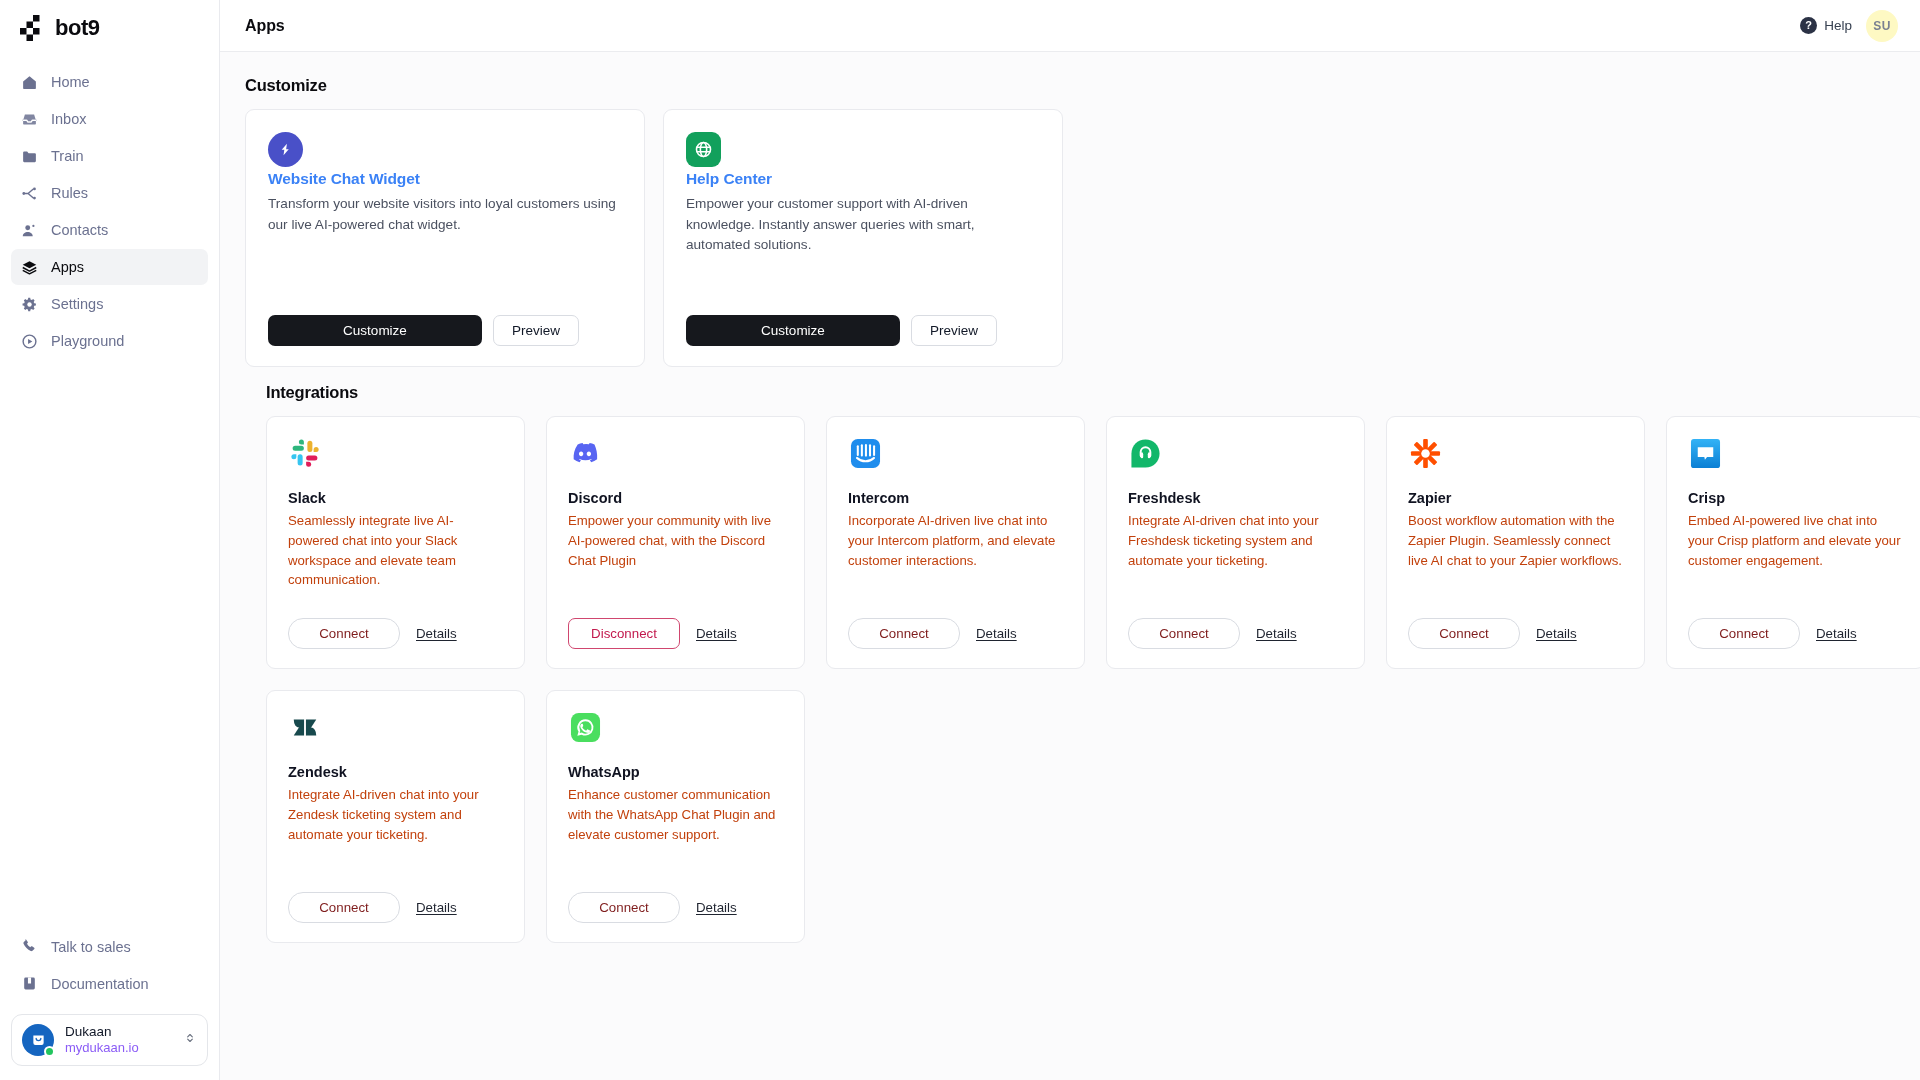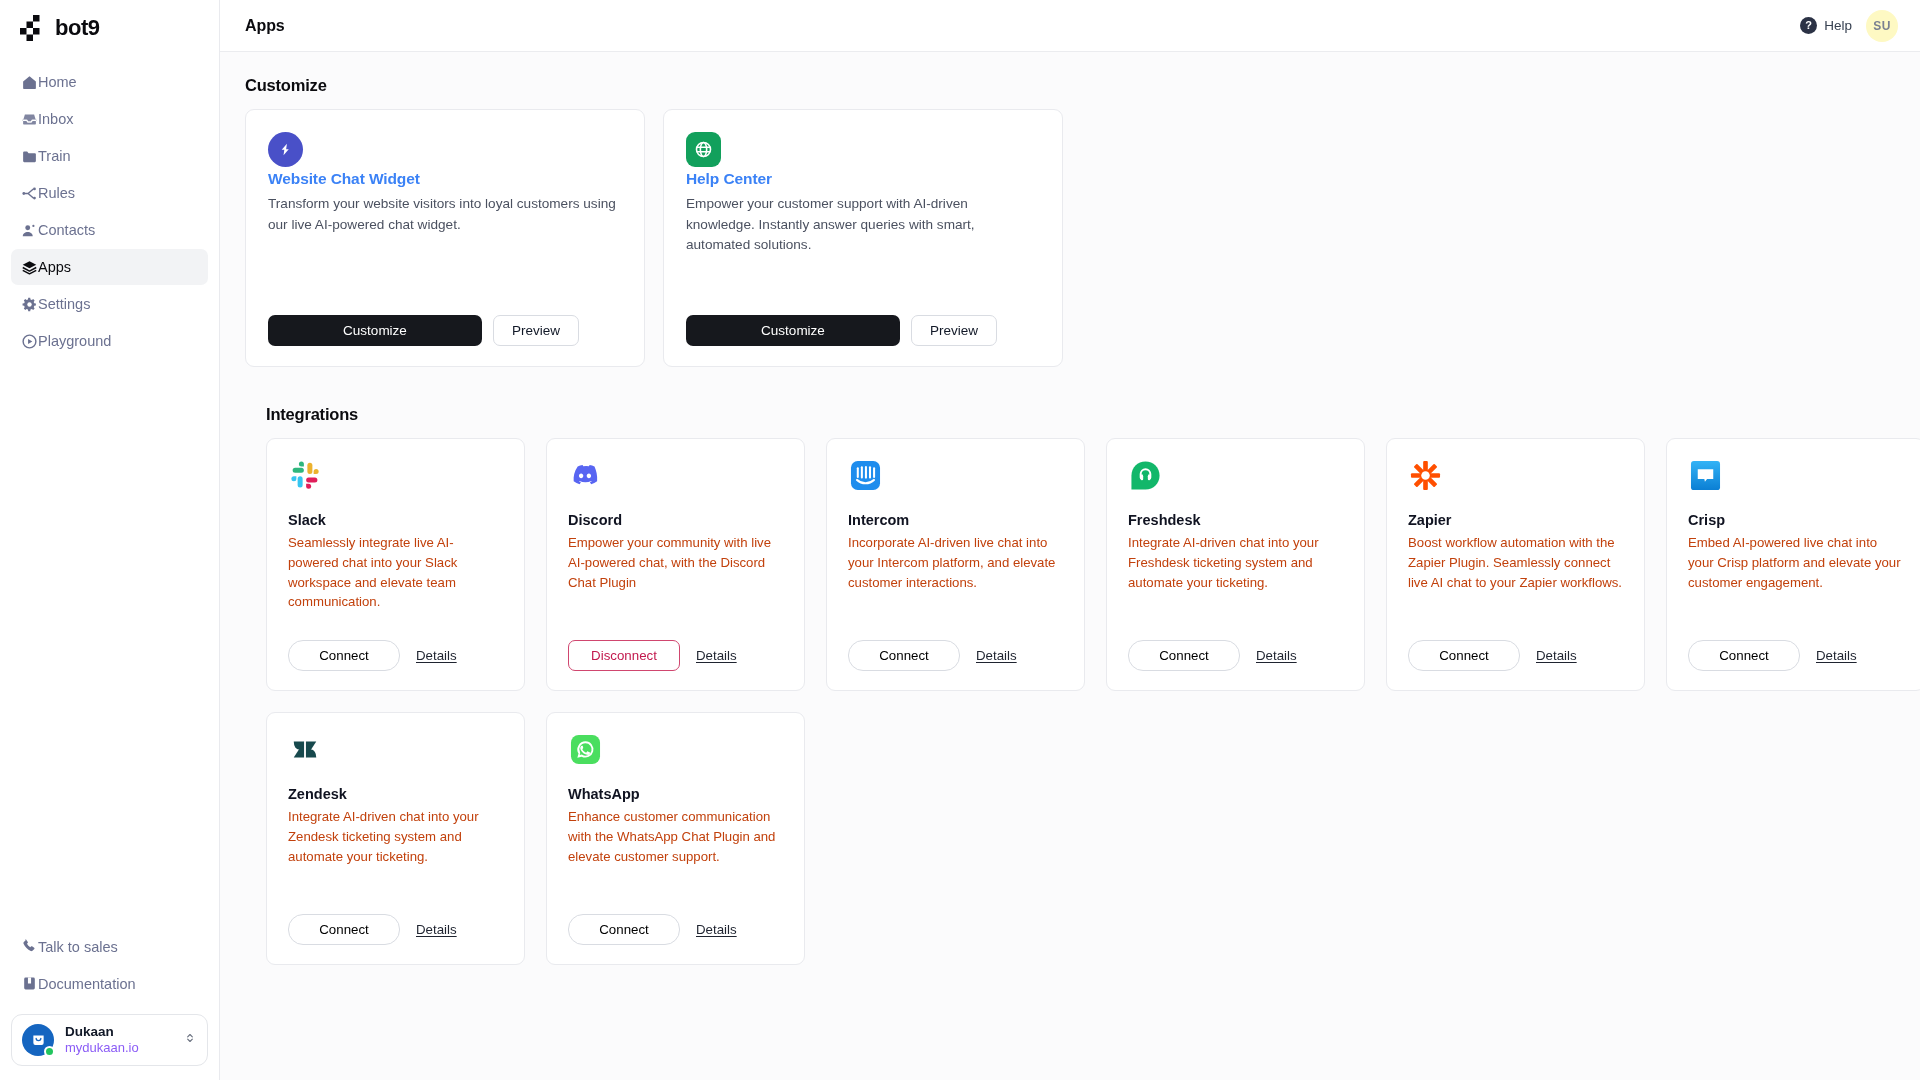"Home" .nav-item { gap: none -> 13px }
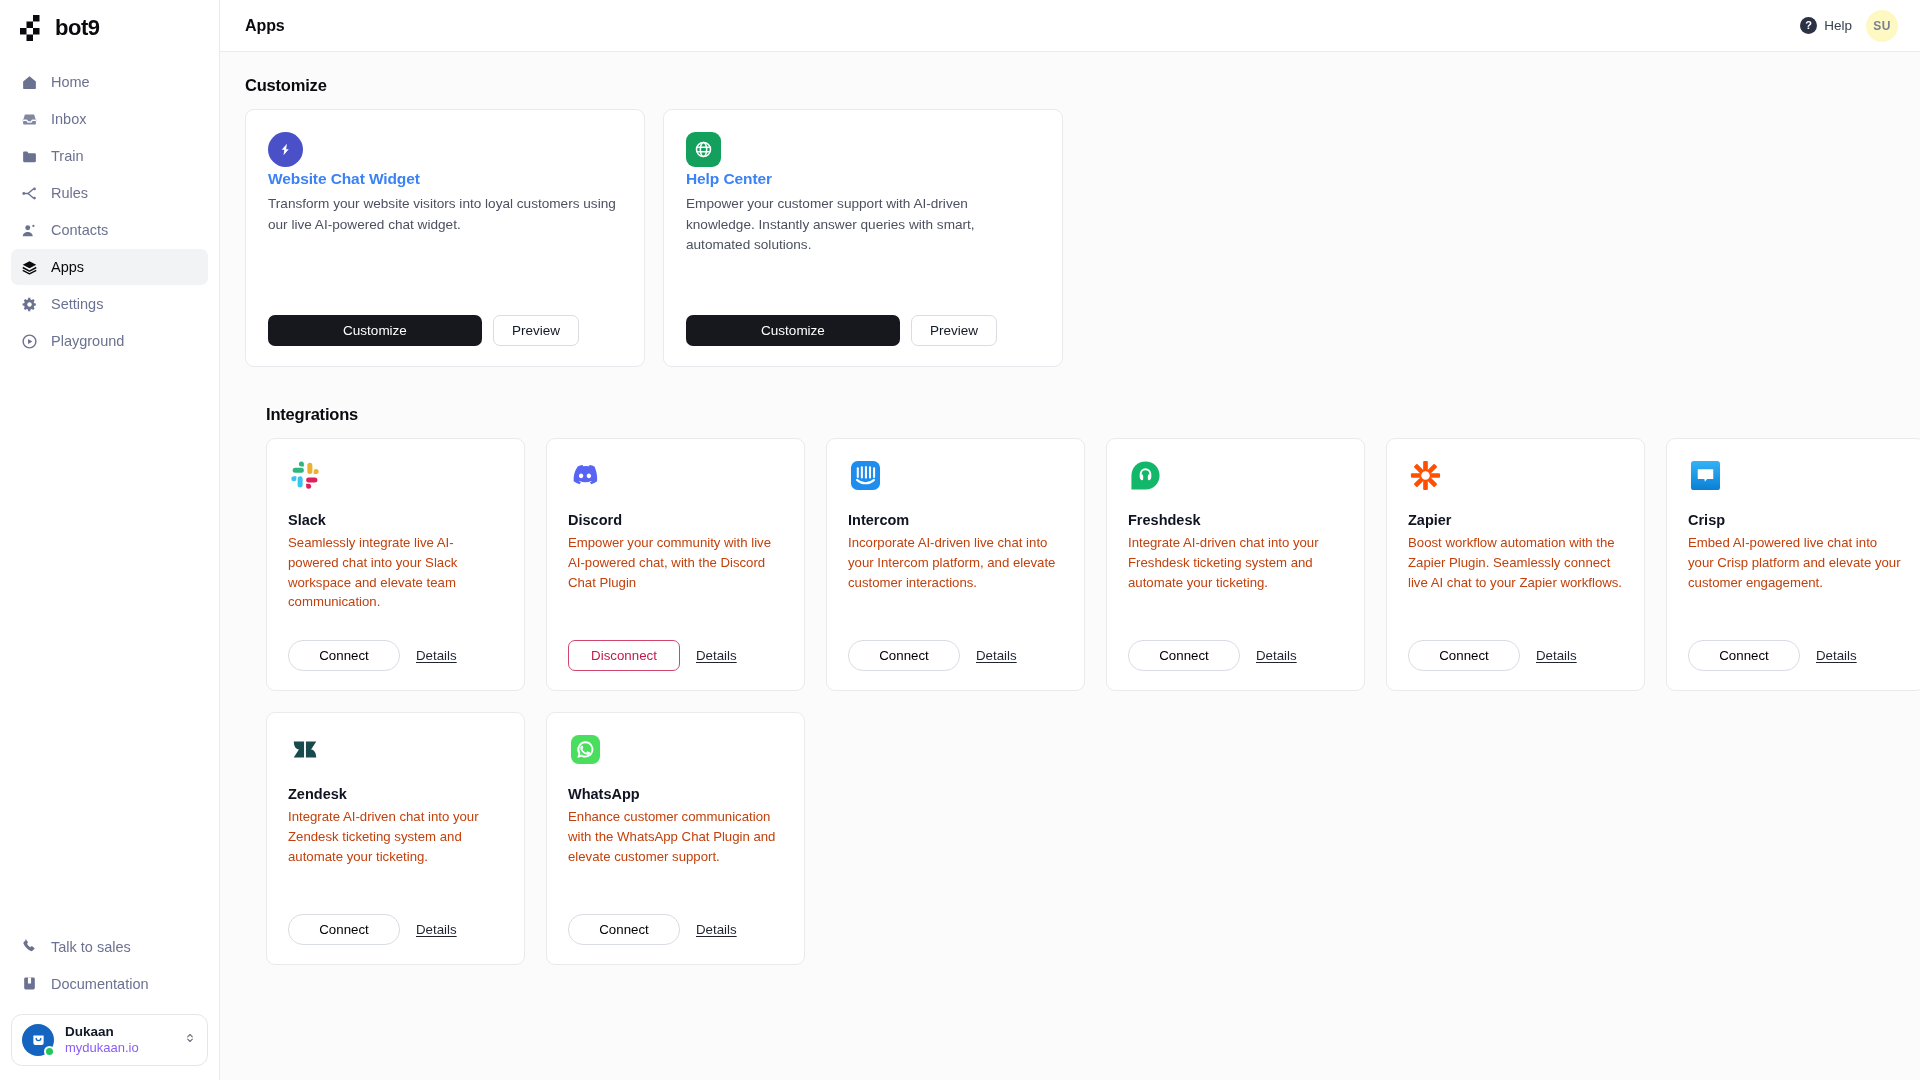"Integrations" .section + .section { margin-top: 38px -> 16px }
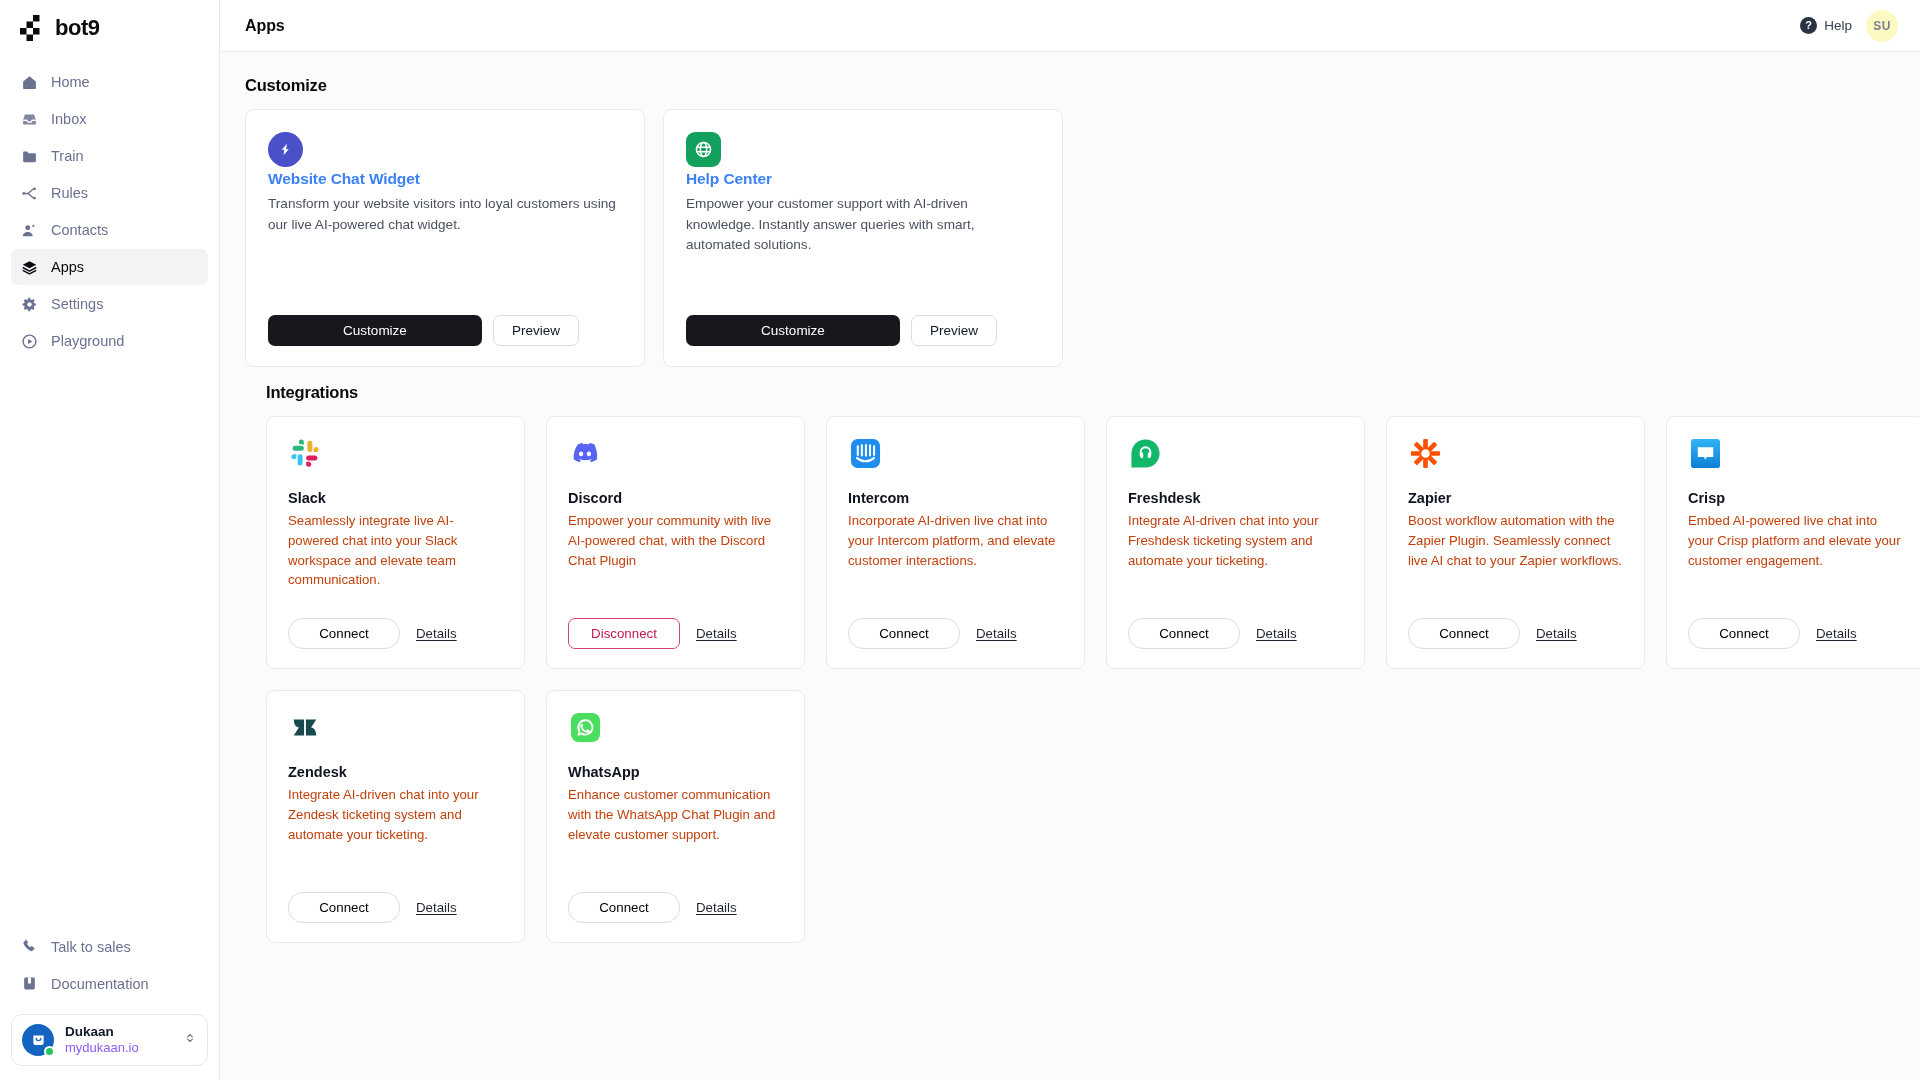"Connect" .btn-connect { color: #000000 -> #7f1d1d }
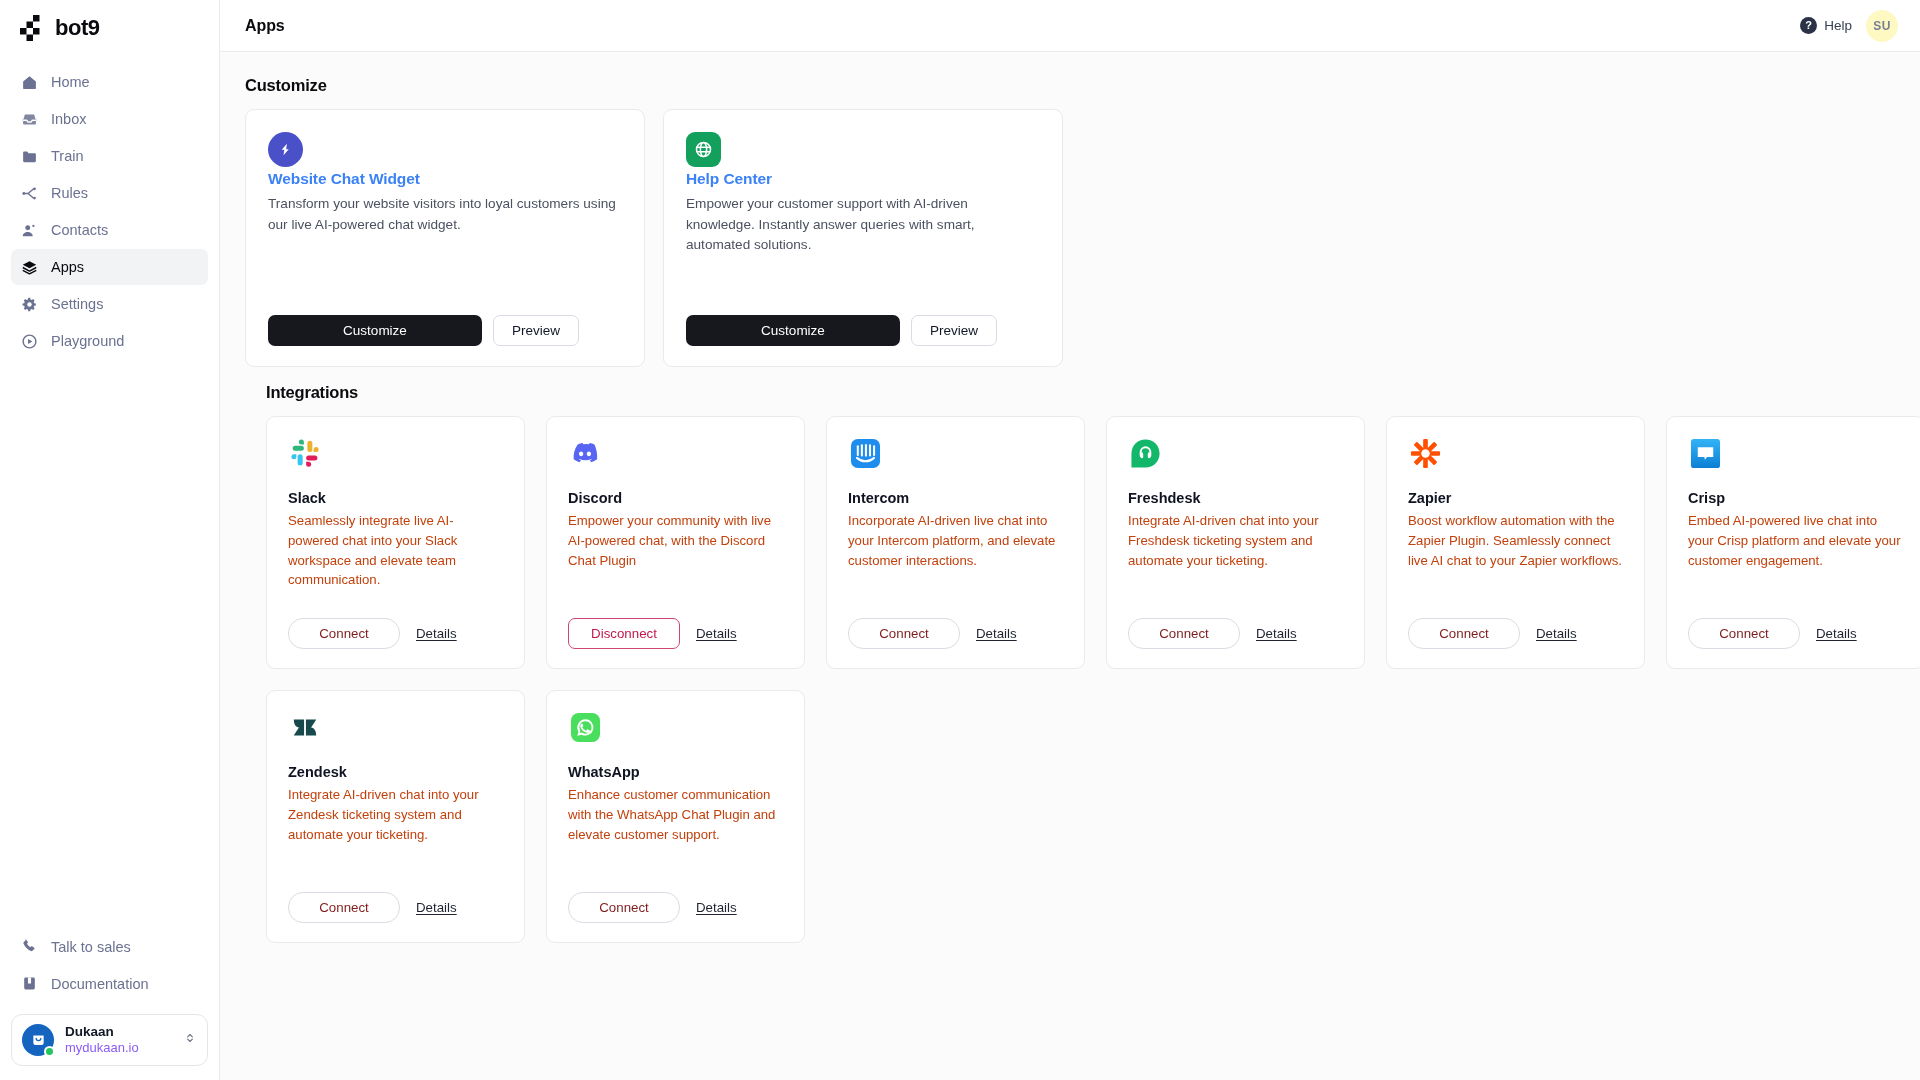"Dukaan" .ws-name { font-weight: 700 -> 400 }
